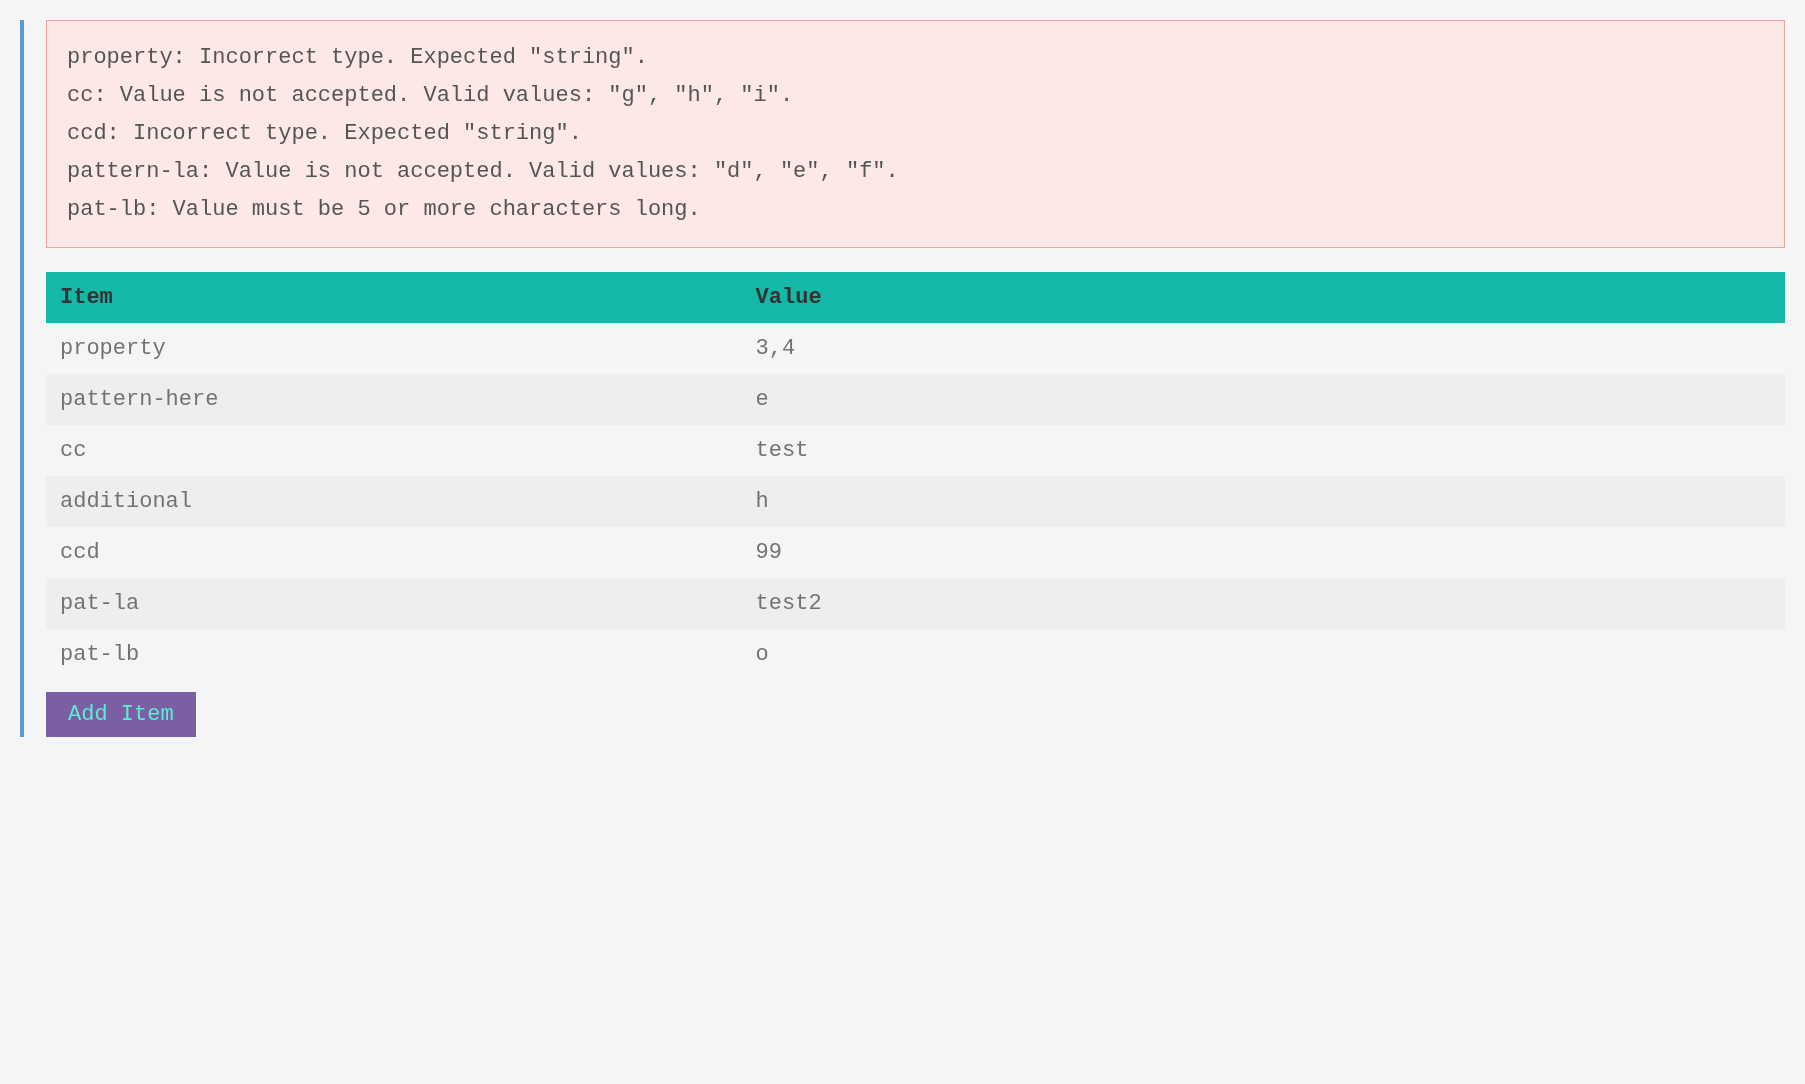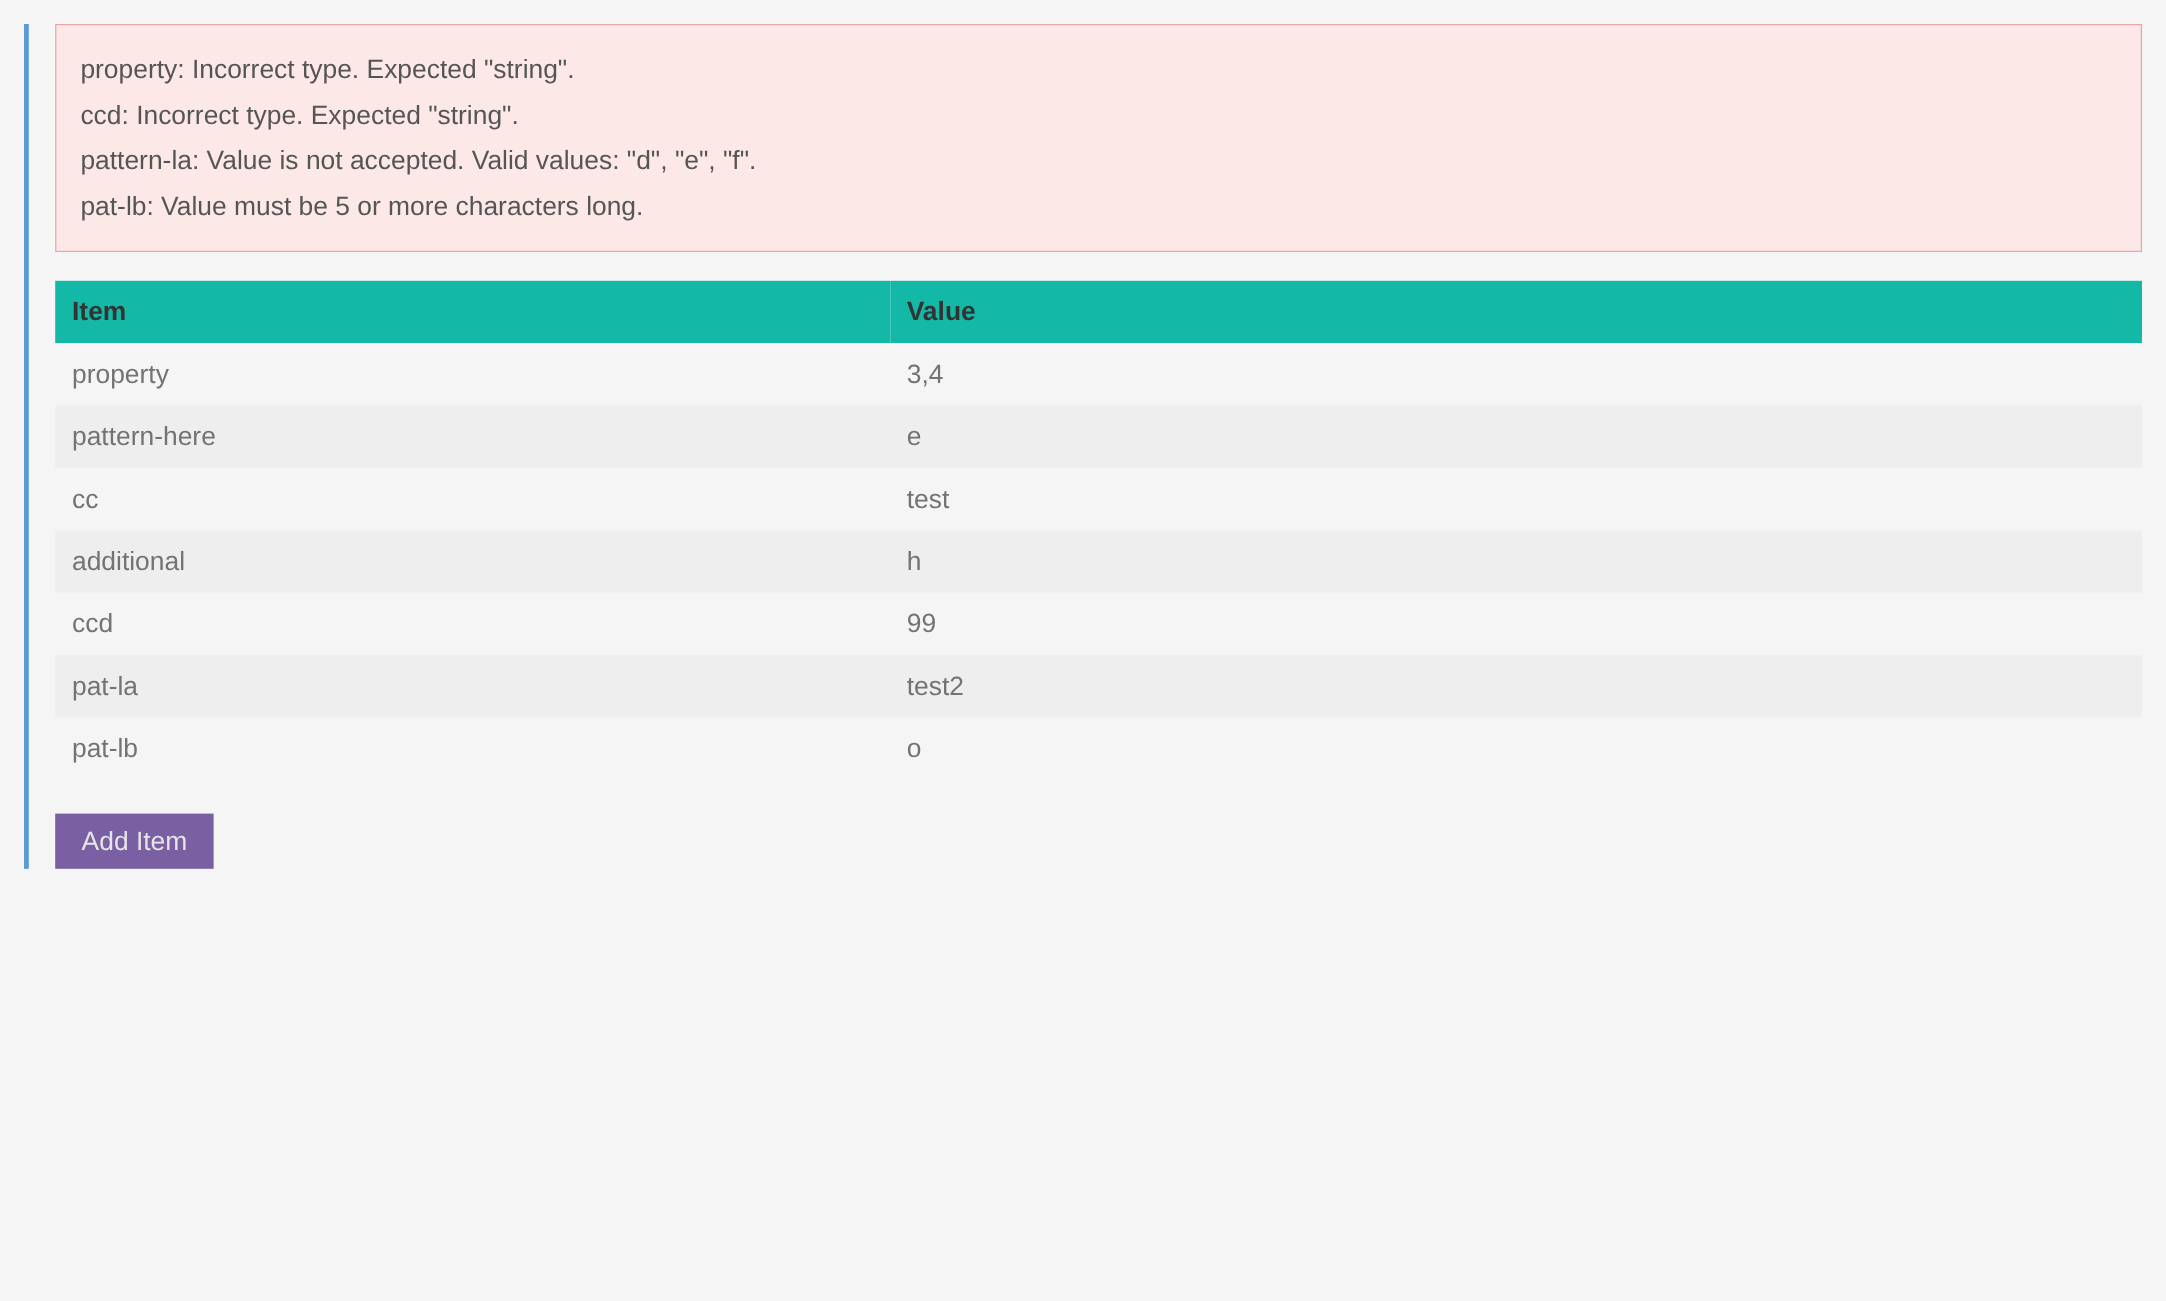"property: Incorrect type. Expected" * { font-family: none -> Liberation Mono, monospace }
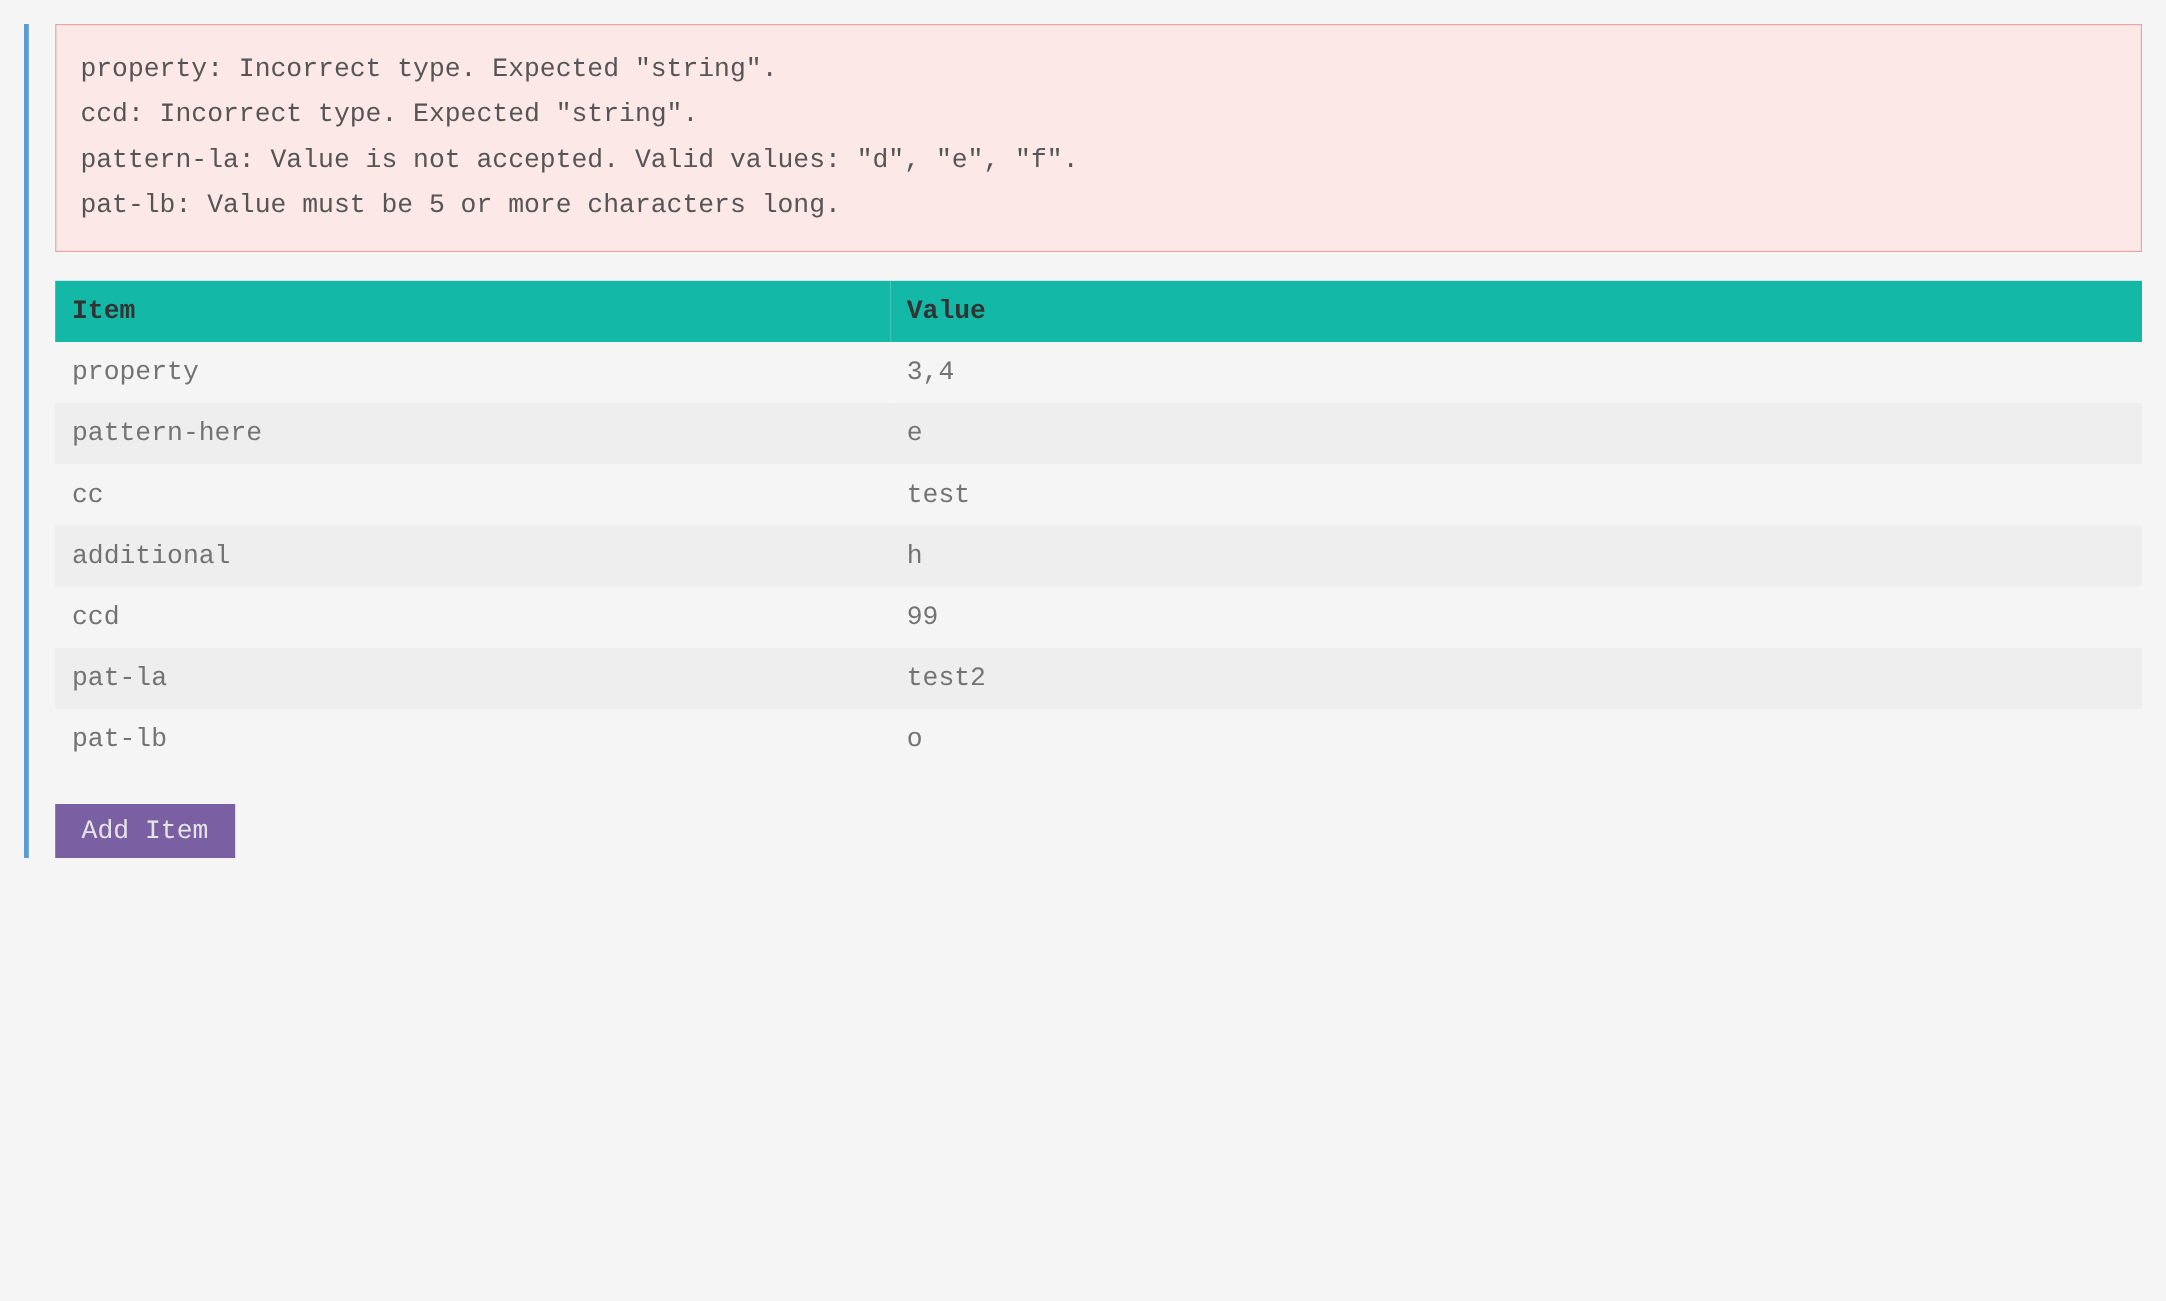"cc: Value is not accepted." span.error-line { html: none -> <span>cc: Value is not accepted. Valid values: "g", "h", "i".</span> }
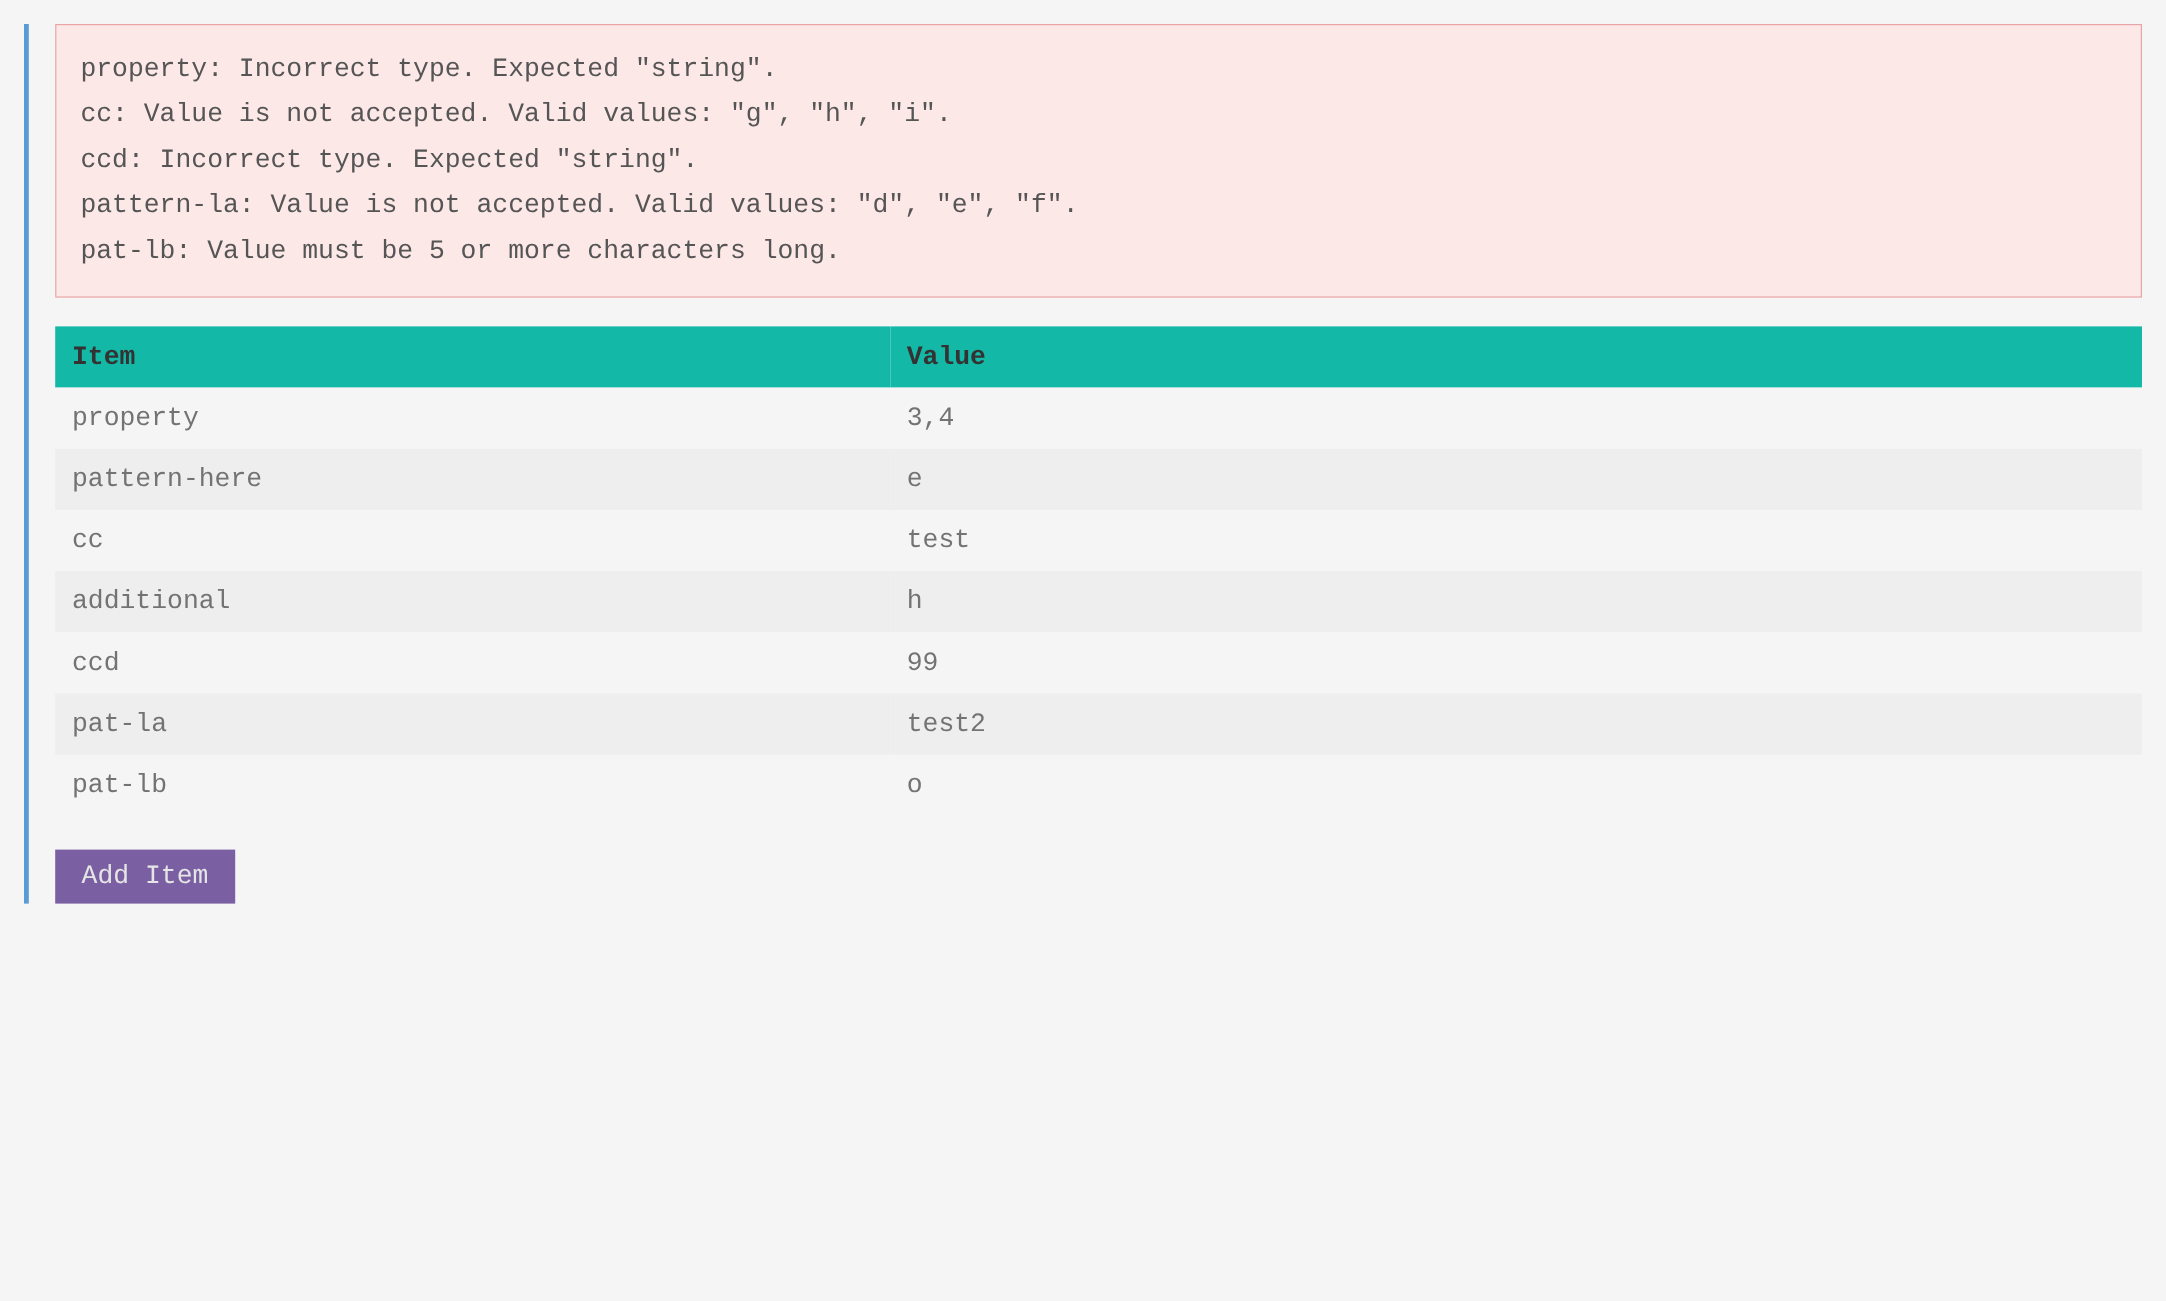"Add Item" .add-button { color: #e5e5e5 -> #5eead4; margin-top: 16px -> none }
